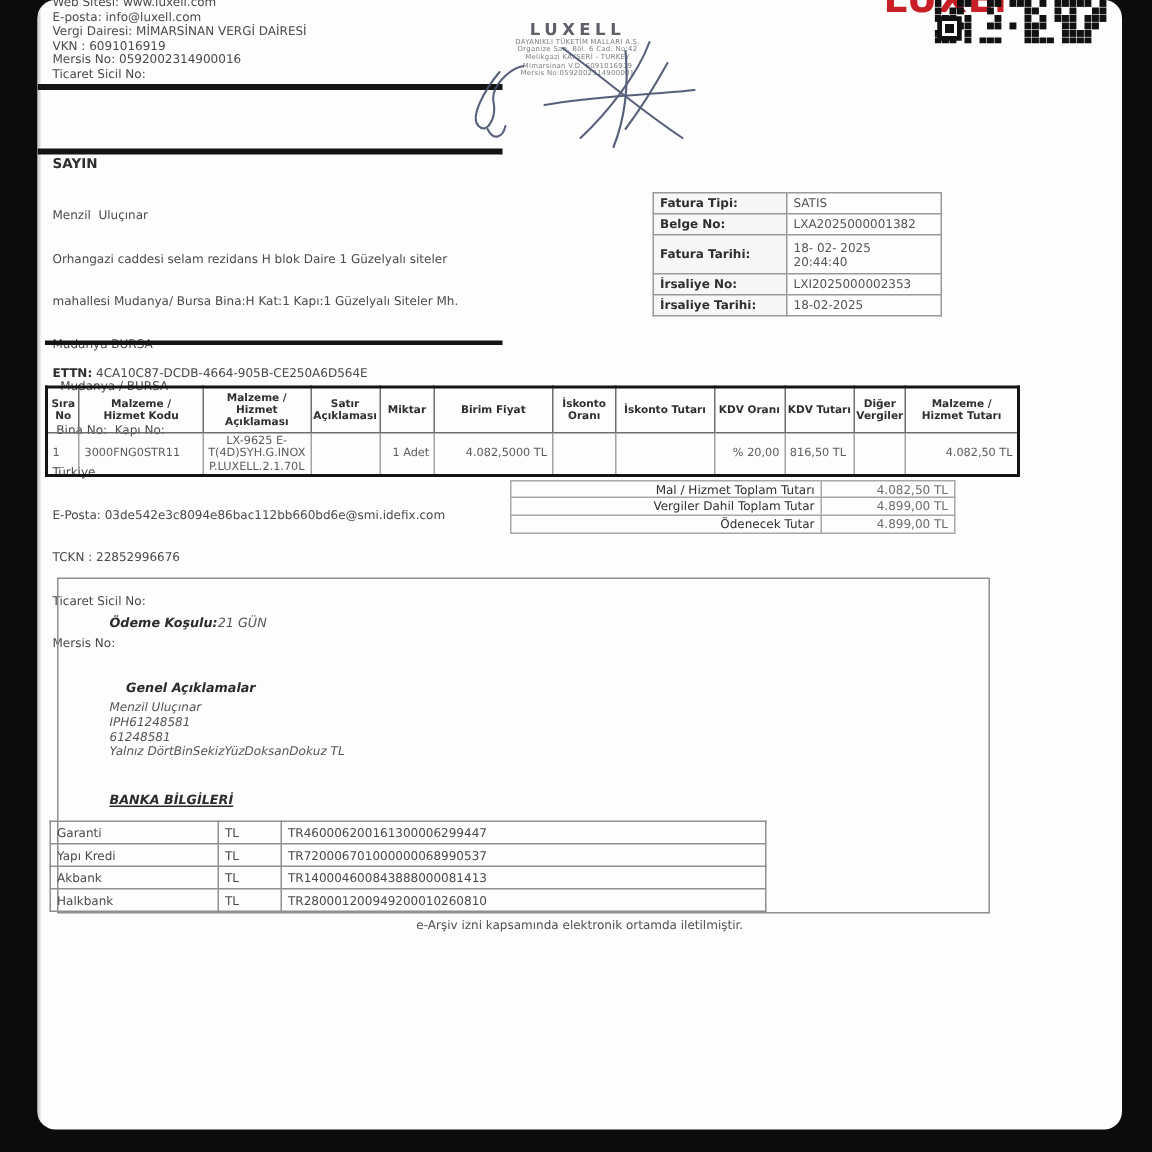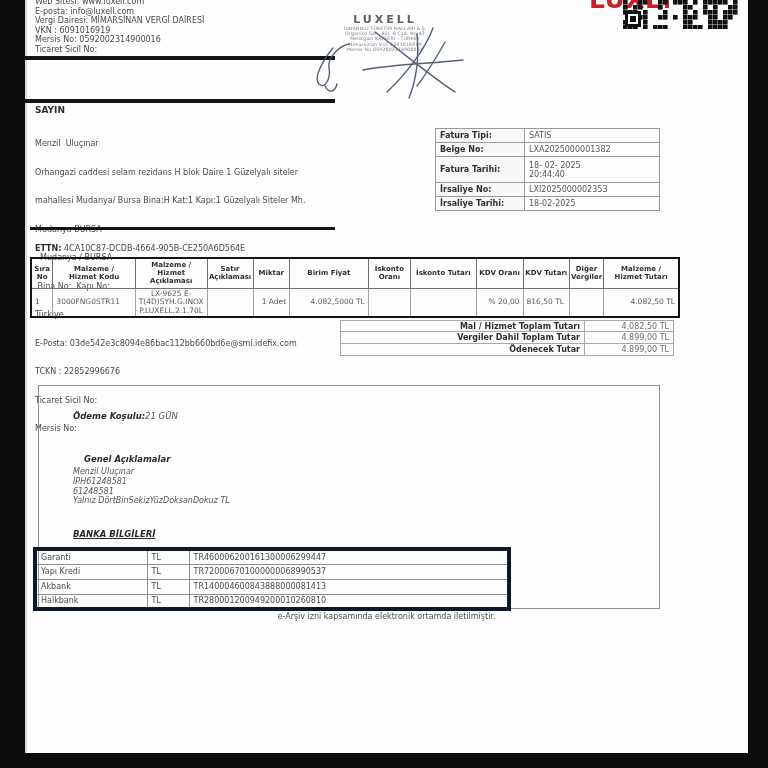"Web Sitesi: www.luxell.com" .page { border-radius: none -> 12px }
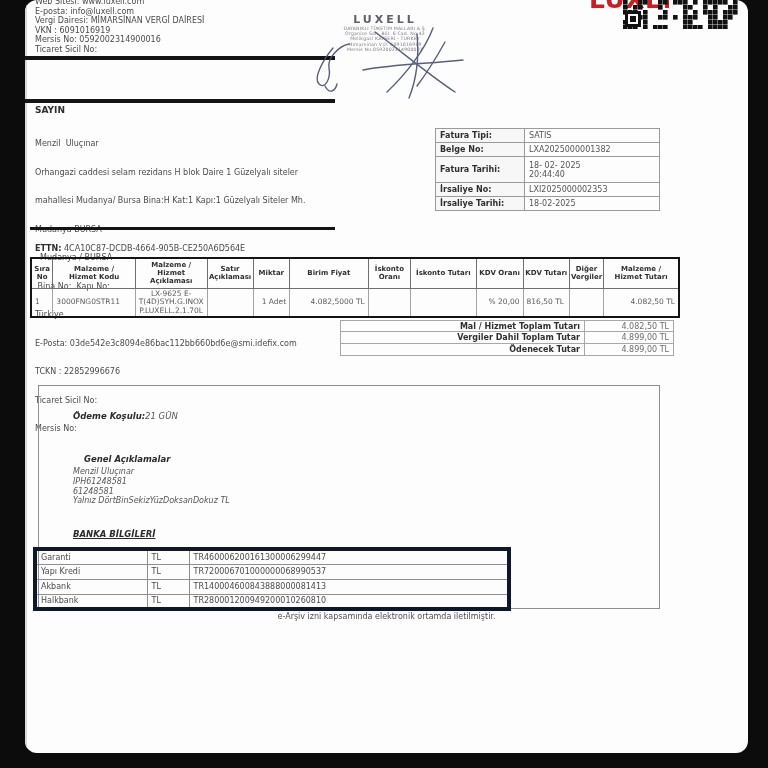"Fatura Tipi:" .infotbl { width: 225px -> 193px }
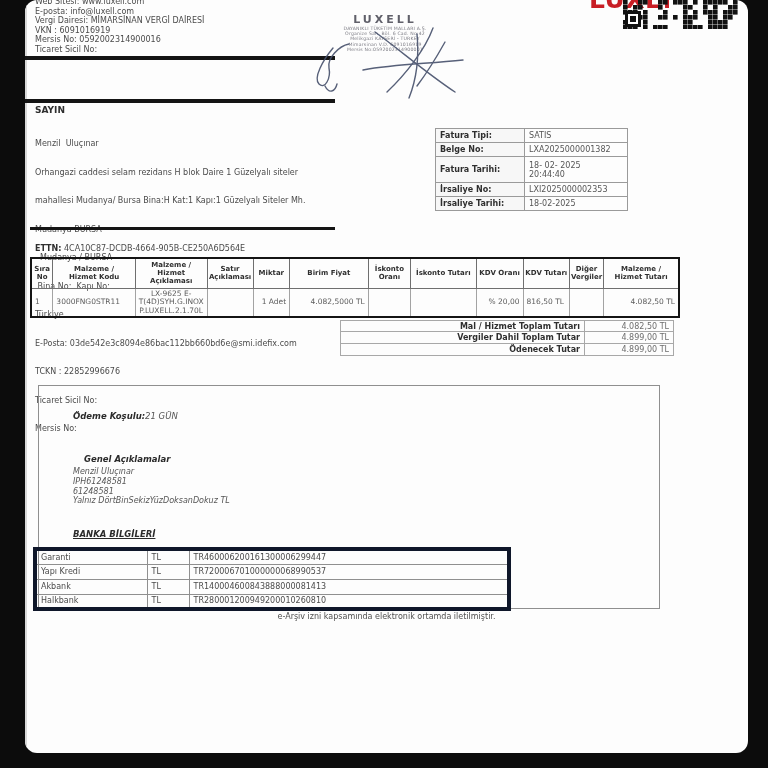"Mal / Hizmet Toplam Tutarı" .trow .tl { font-weight: bold -> normal; width: 245px -> 208px }
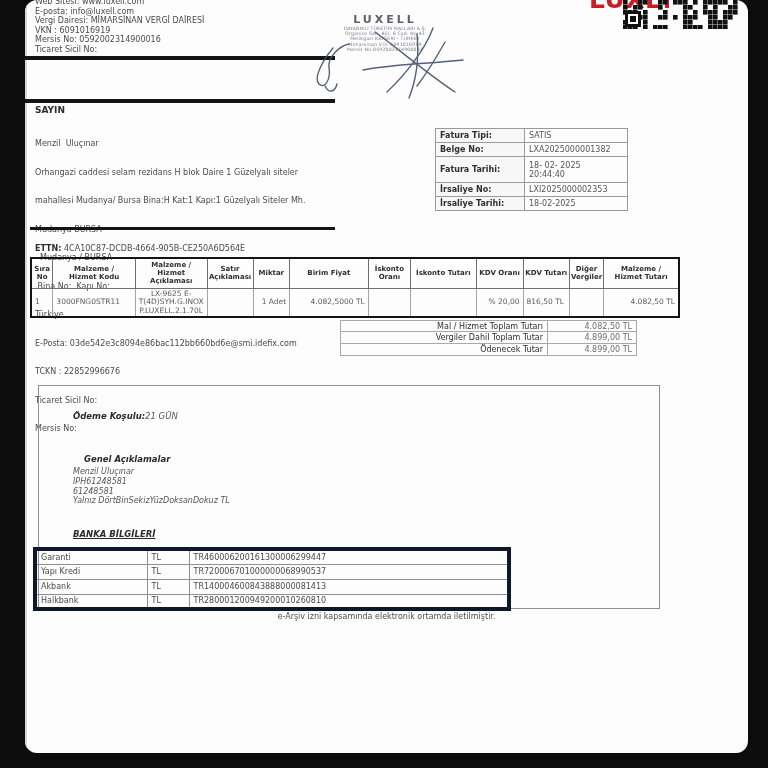"Garanti" .banks { border: 4px solid #0f172a -> 1px solid #0f172a }
